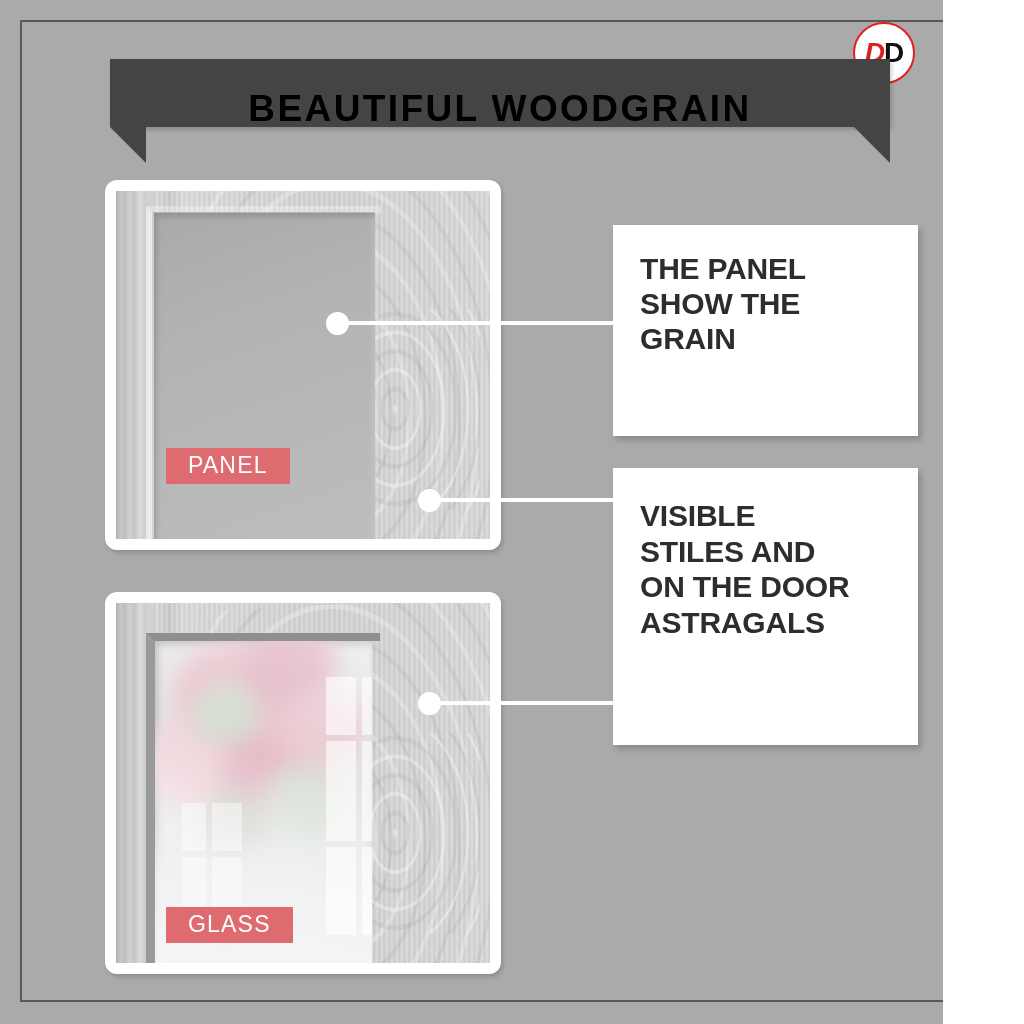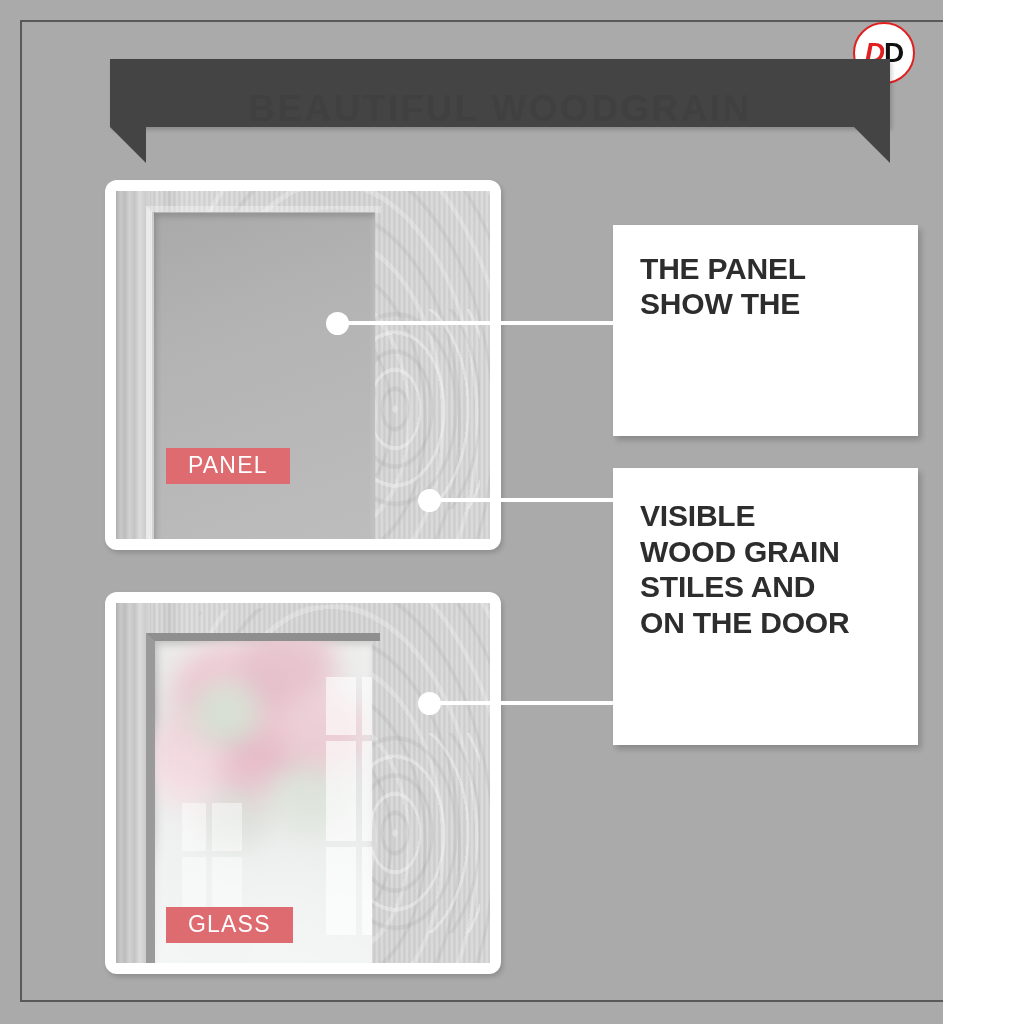"BEAUTIFUL WOODGRAIN" .ribbon-title { color: #404040 -> #000000 }
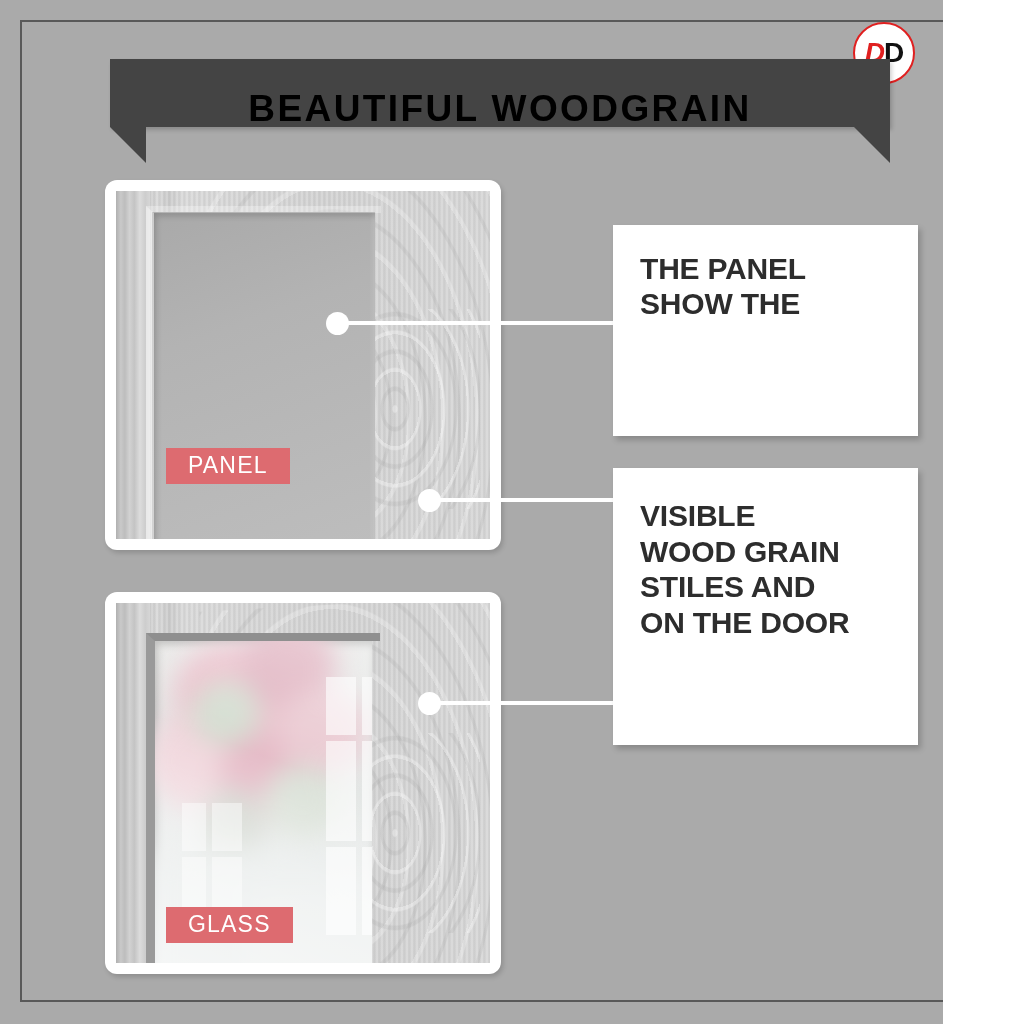"GRAIN" div { html: none -> <div>GRAIN</div> }
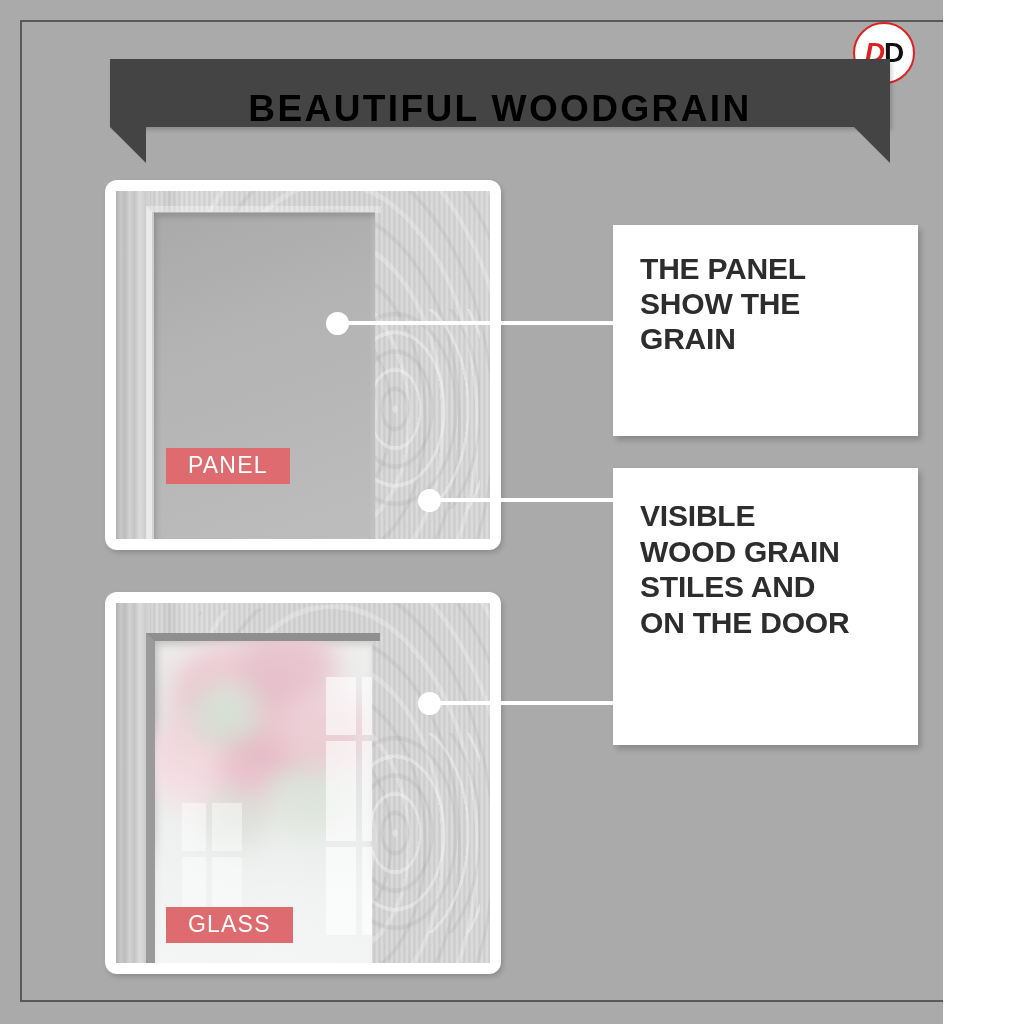"WOOD GRAIN" div { html: <div>WOOD GRAIN</div> -> none }
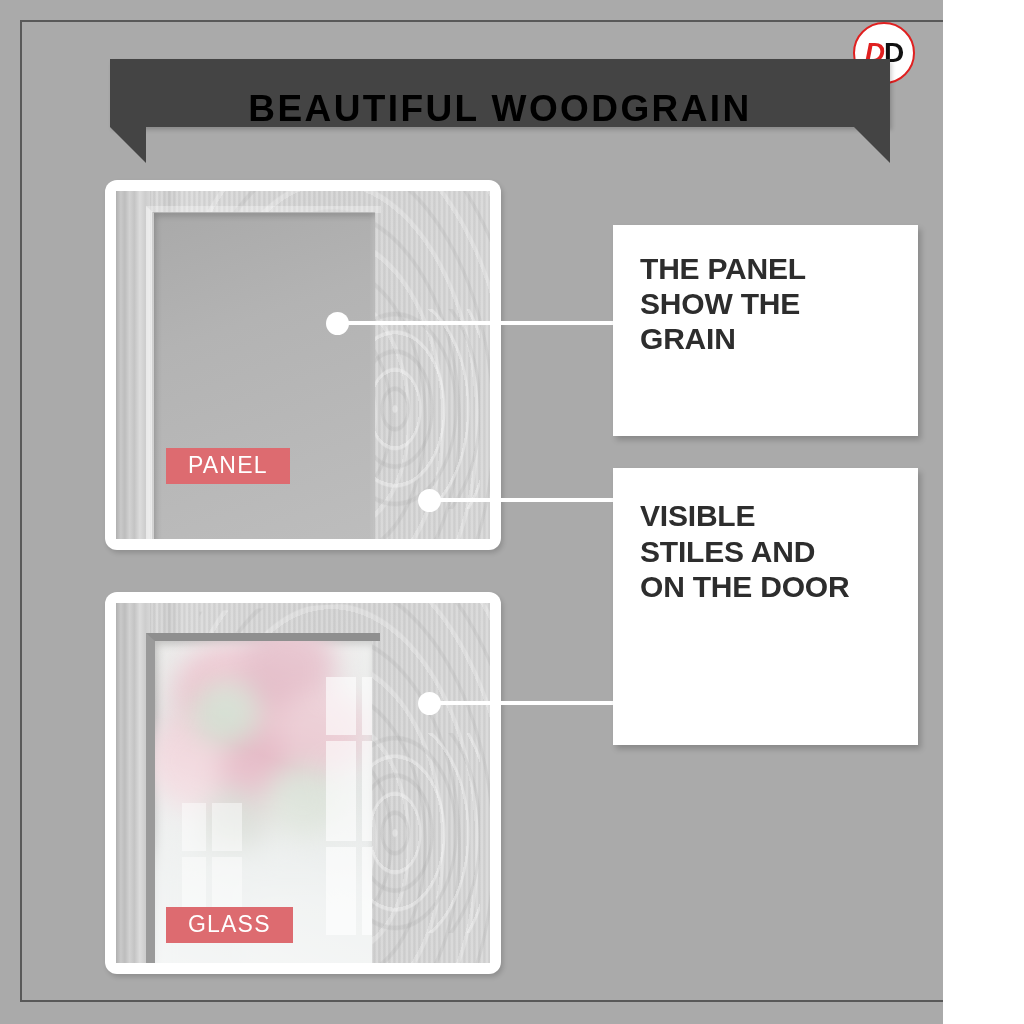"ASTRAGALS" div { html: none -> <div>ASTRAGALS</div> }
